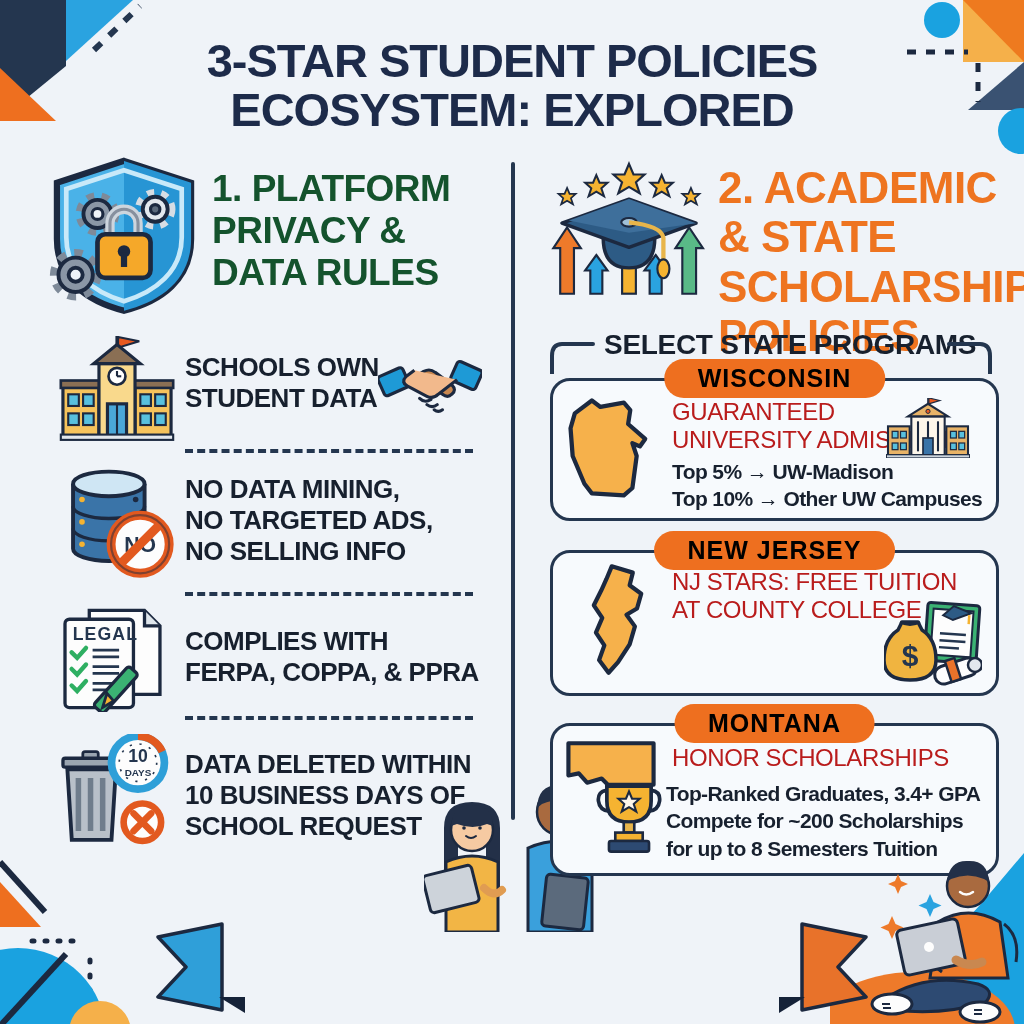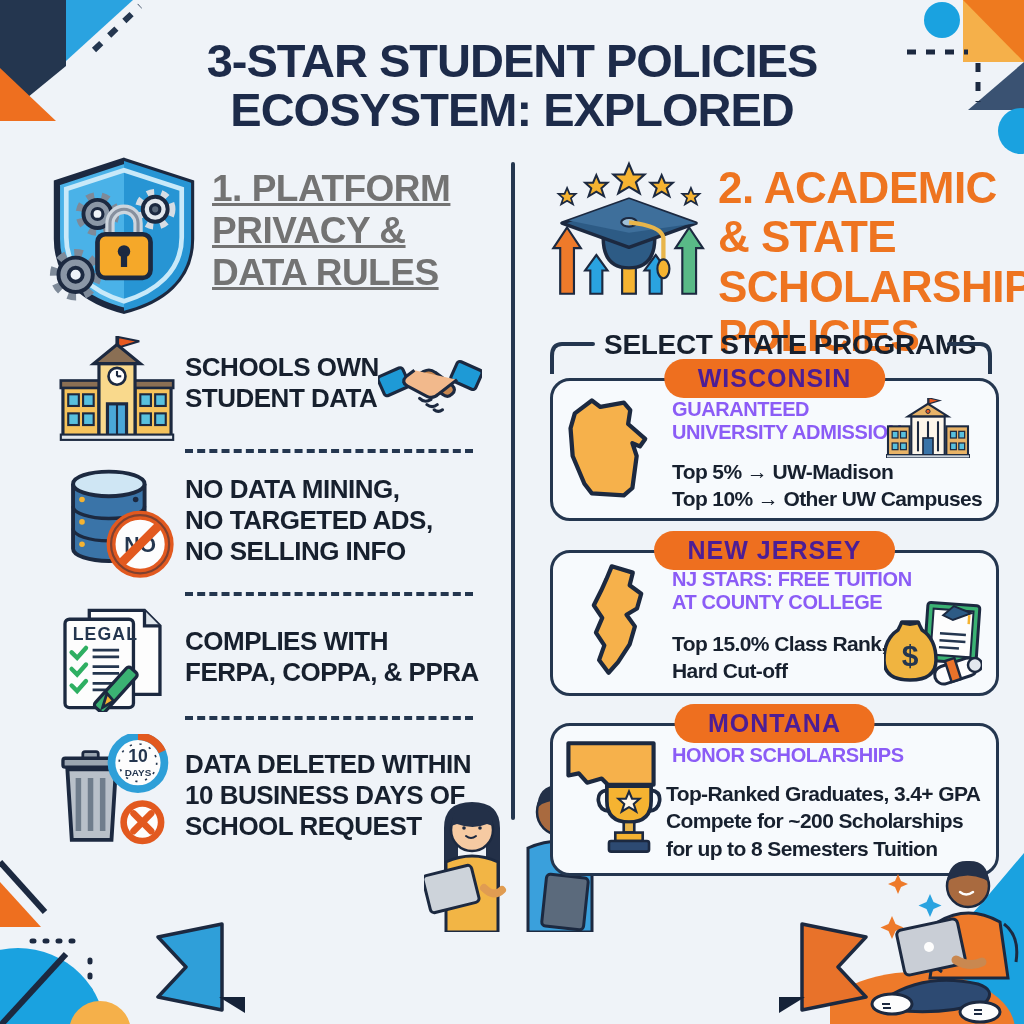"1. PLATFORM" .h-left { color: #737373 -> #14532d; text-decoration: underline -> none }
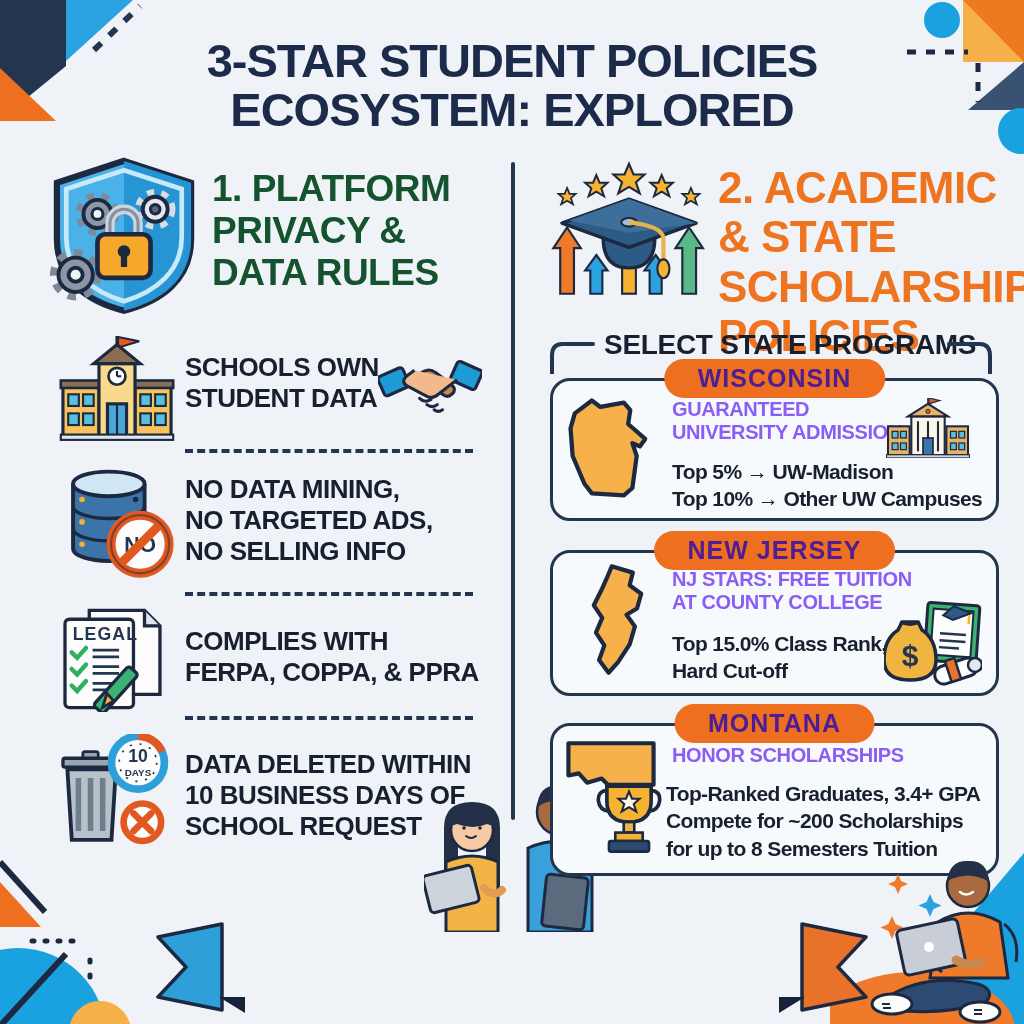"WISCONSIN" .pill { color: #4c1d95 -> #000000 }
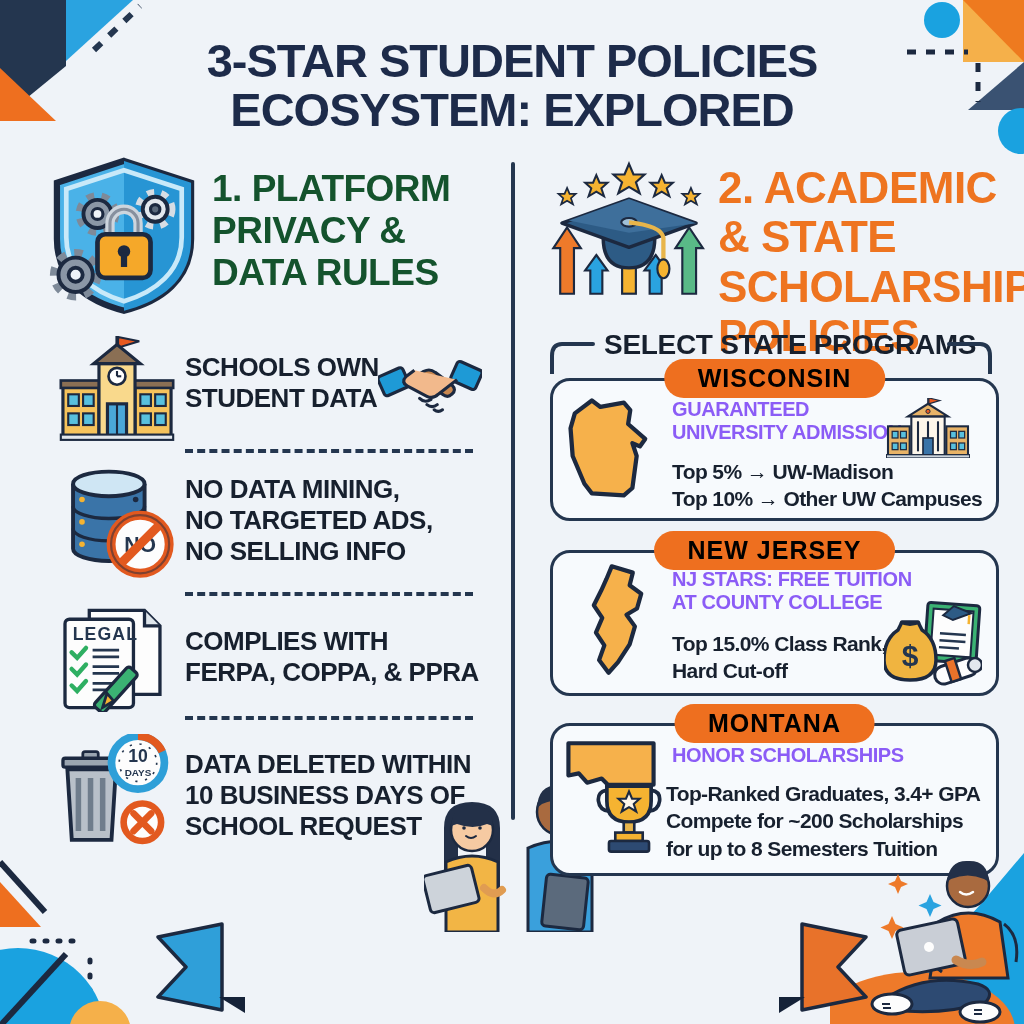"GUARANTEED" .state-title { color: #8b5cf6 -> #b91c1c; font-size: 20px -> 24px; font-weight: 700 -> 400 }
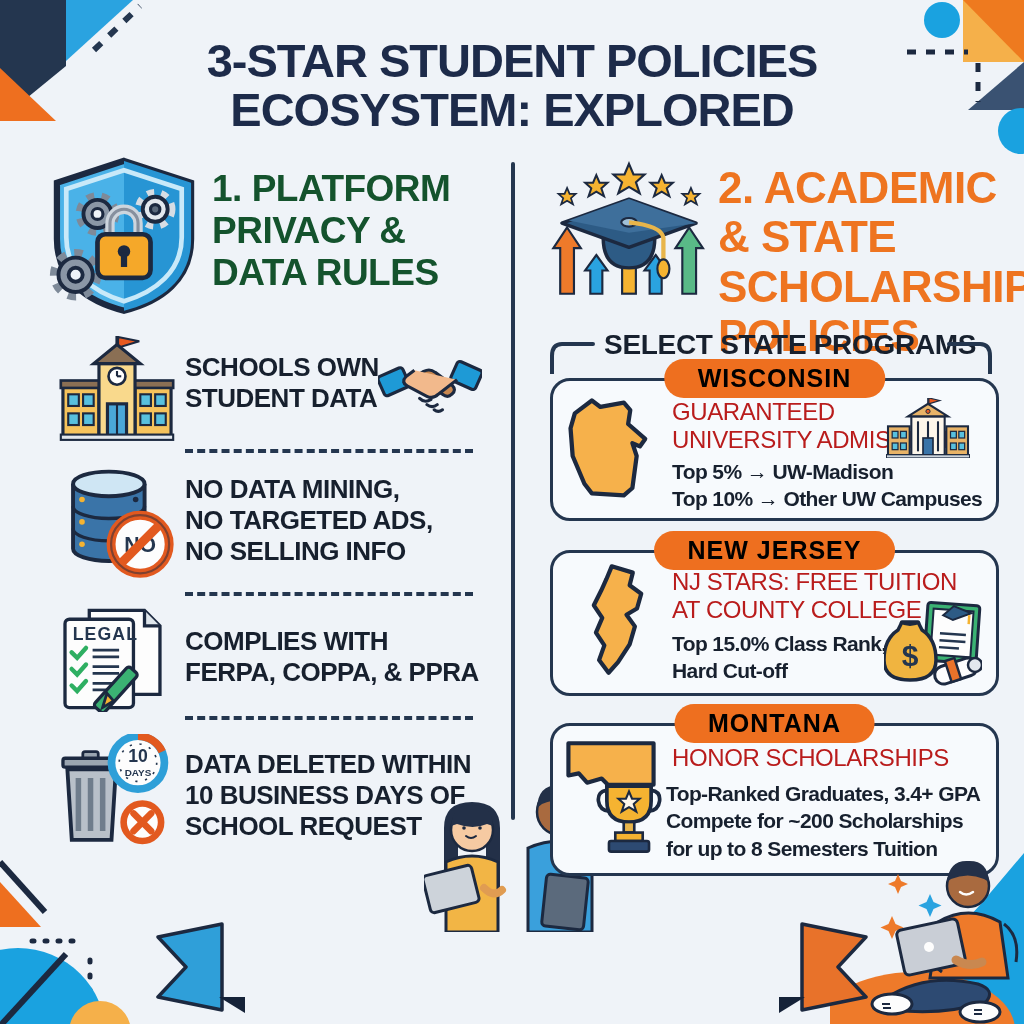"Top 15.0% Class Rank," div.abs { html: <div> <div>Top 15.0% Class Rank,</div> <div>Hard Cut-off</div> </div> -> none }
